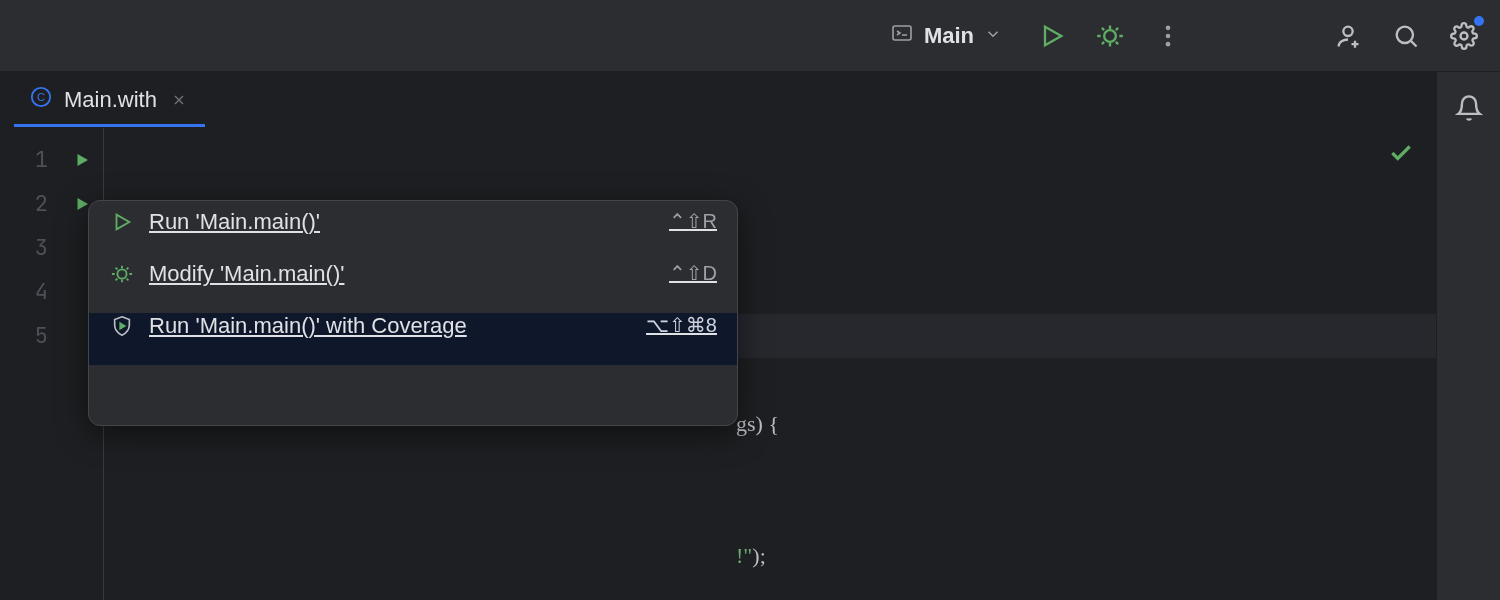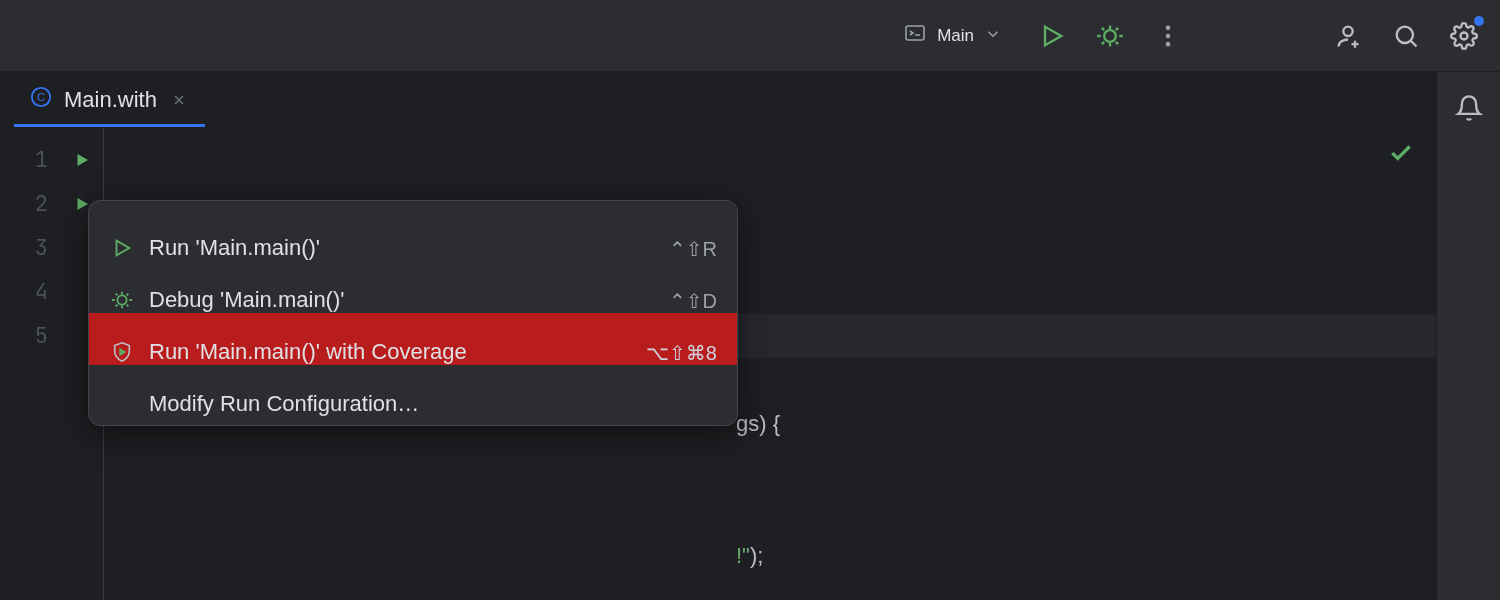"Main" .run-config-label { font-size: 17px -> 22px; font-weight: none -> bold }
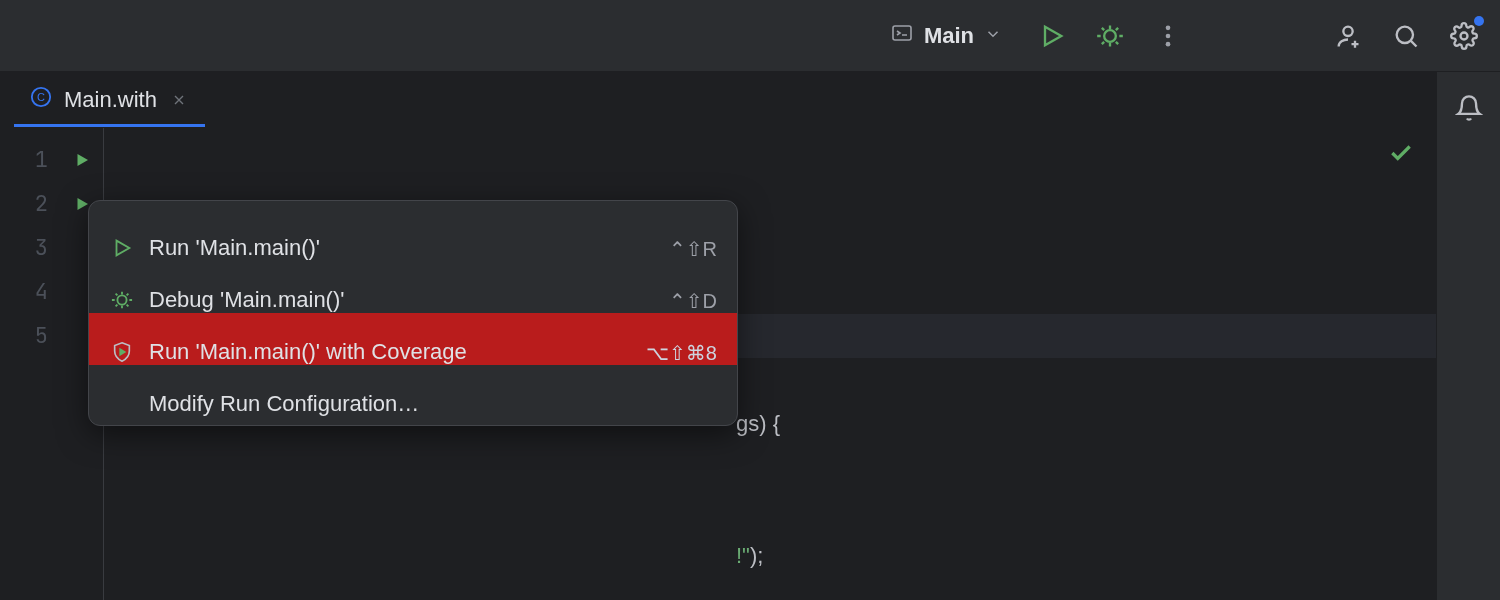"Run 'Main.main()'" .menu-item { align-items: flex-end -> flex-start; text-decoration: none -> underline }
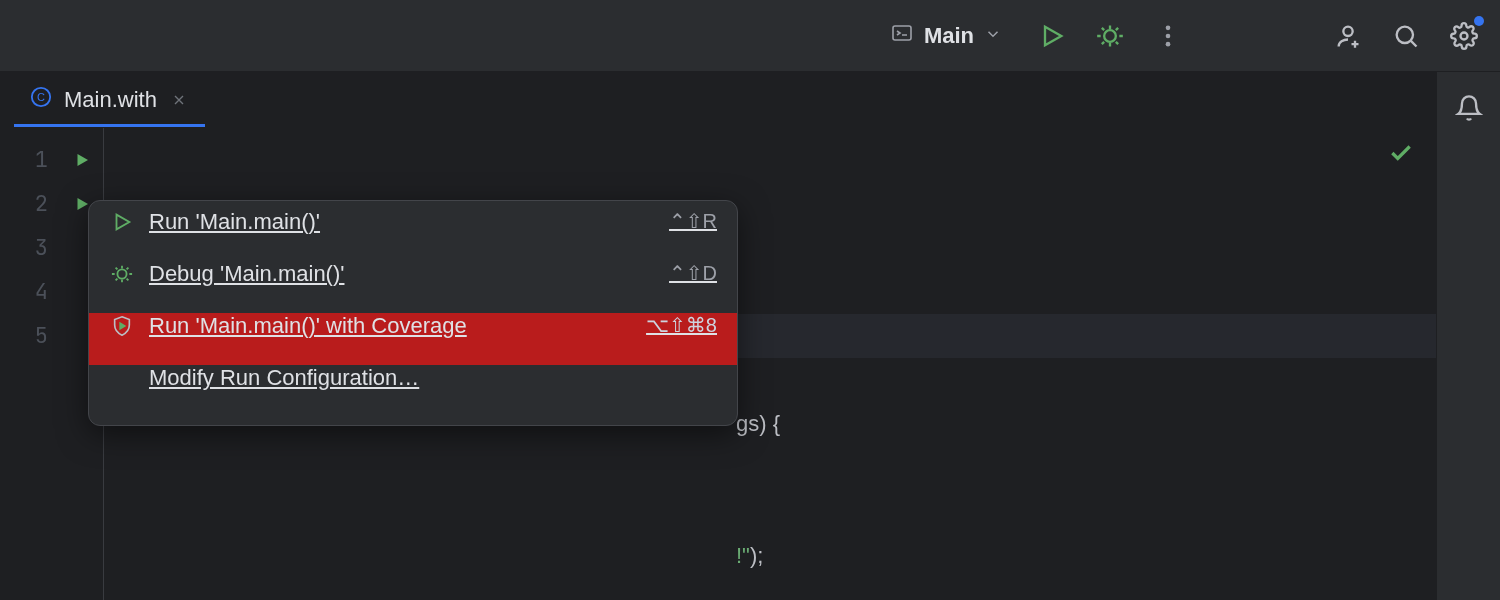"Debug 'Main.main()'" span.mi-label { text: Debug -> Modify }
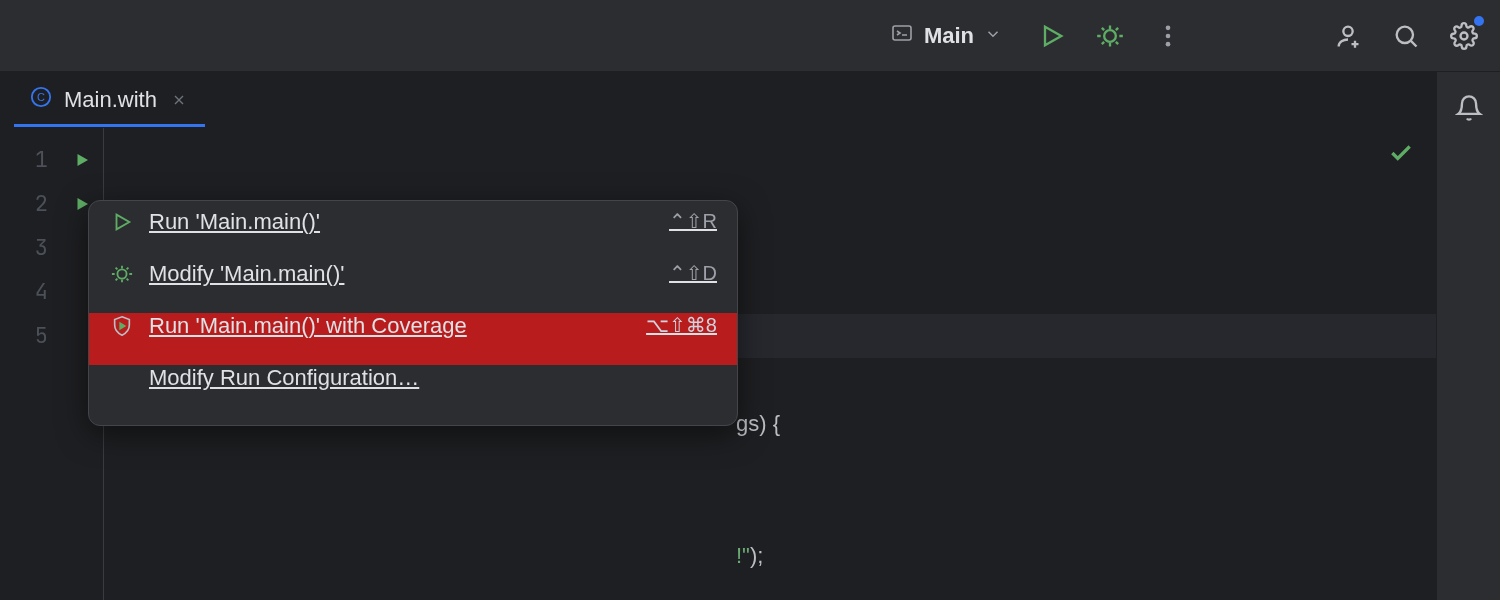"Run 'Main.main()' with Coverage" .menu-item.selected { background: #b91c1c -> #0f172a }
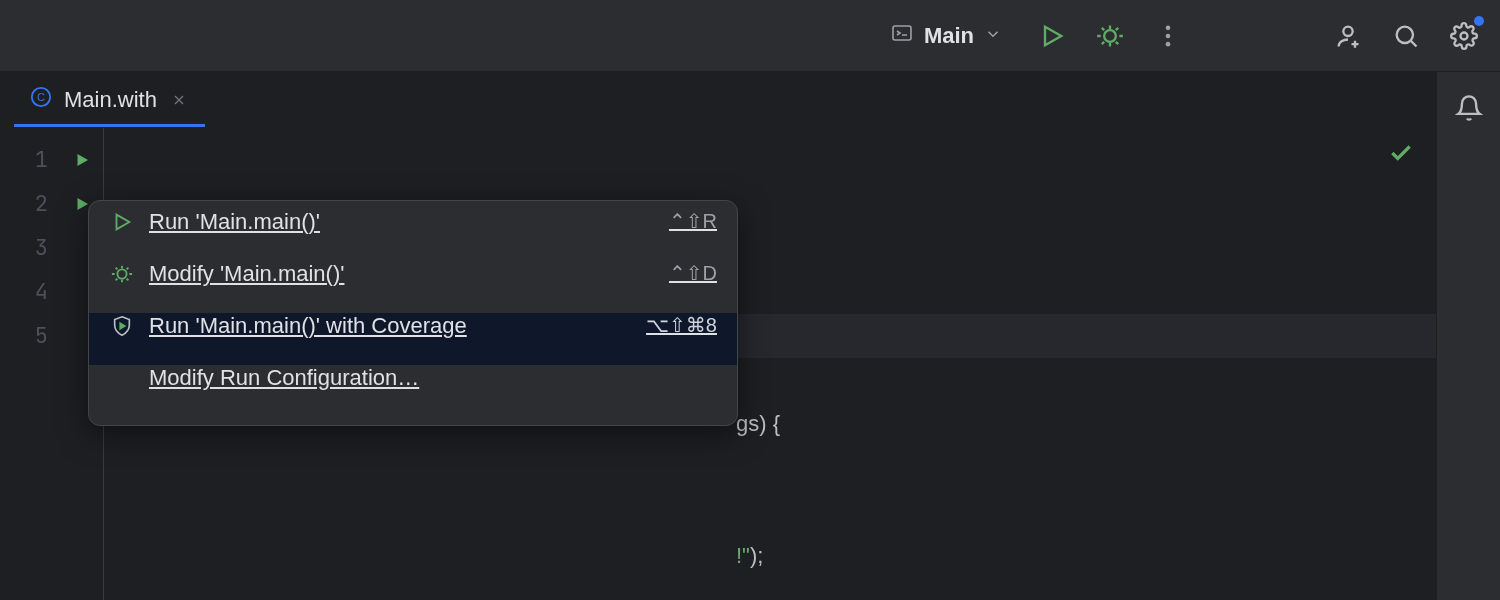"Modify Run Configuration…" span.mi-label { html: <span>Modify Run Configuration…</span> -> none }
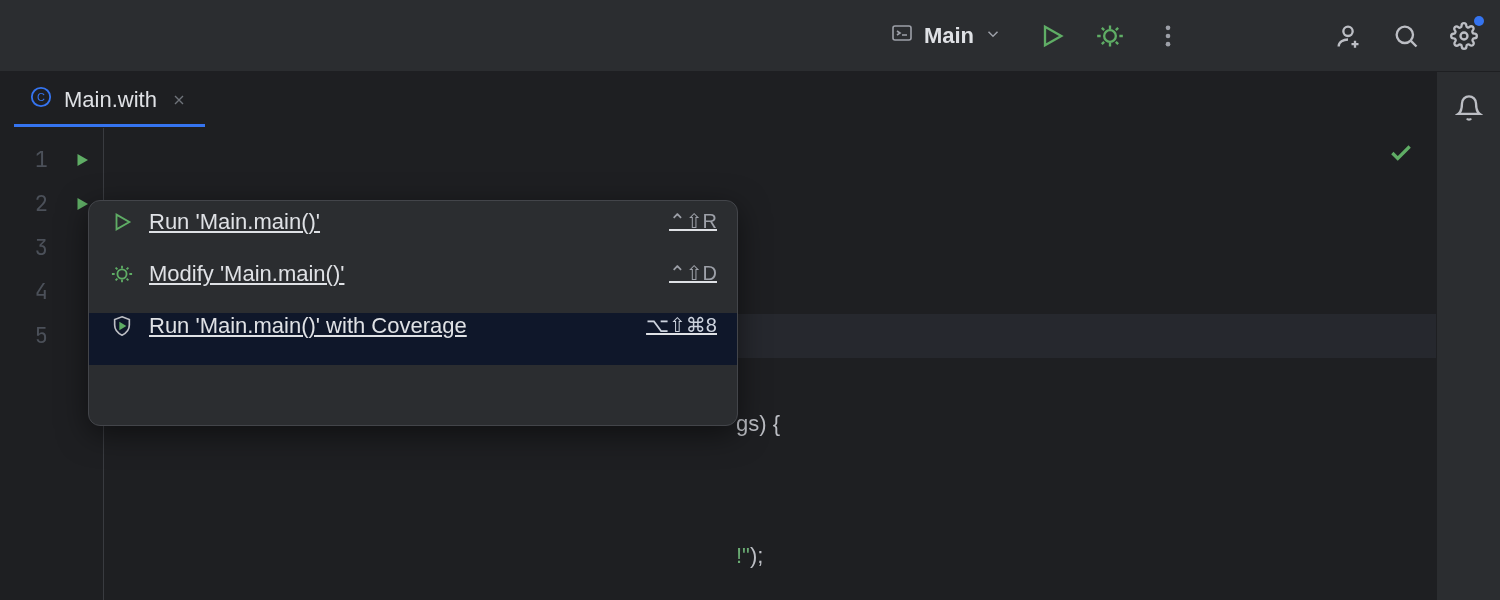"gs) {" .code { font-family: Liberation Sans, sans-serif -> Liberation Serif, serif }
